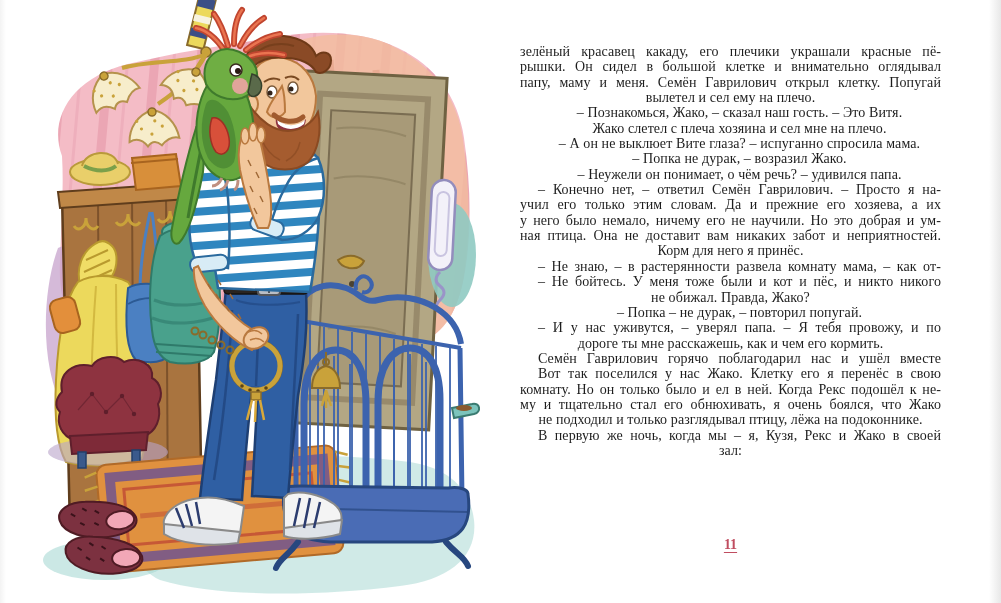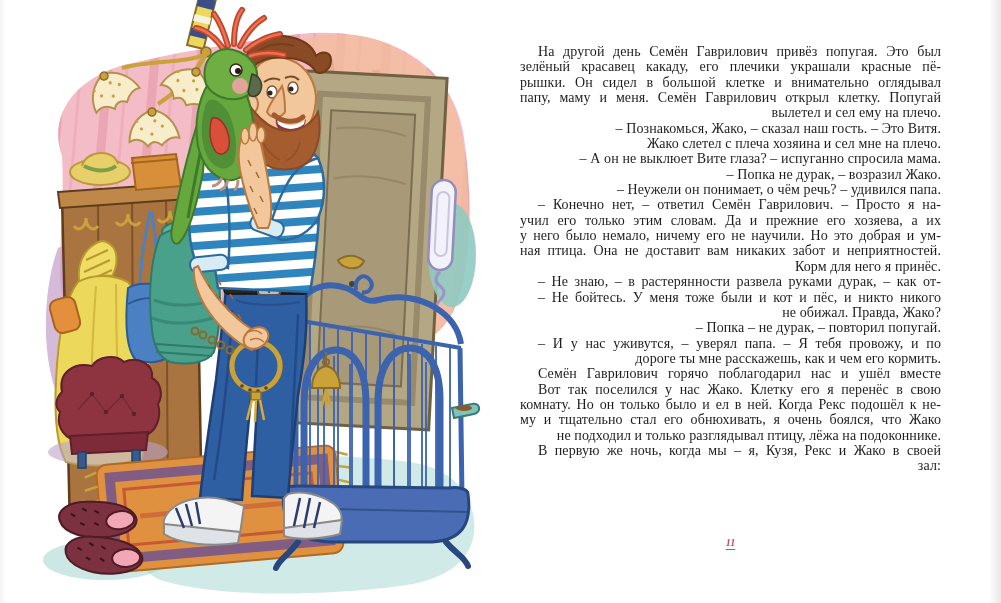"На другой день Семён Гаврилович" p.ln { html: <p>На другой день Семён Гаврилович привёз попугая. Это был</p> -> none }
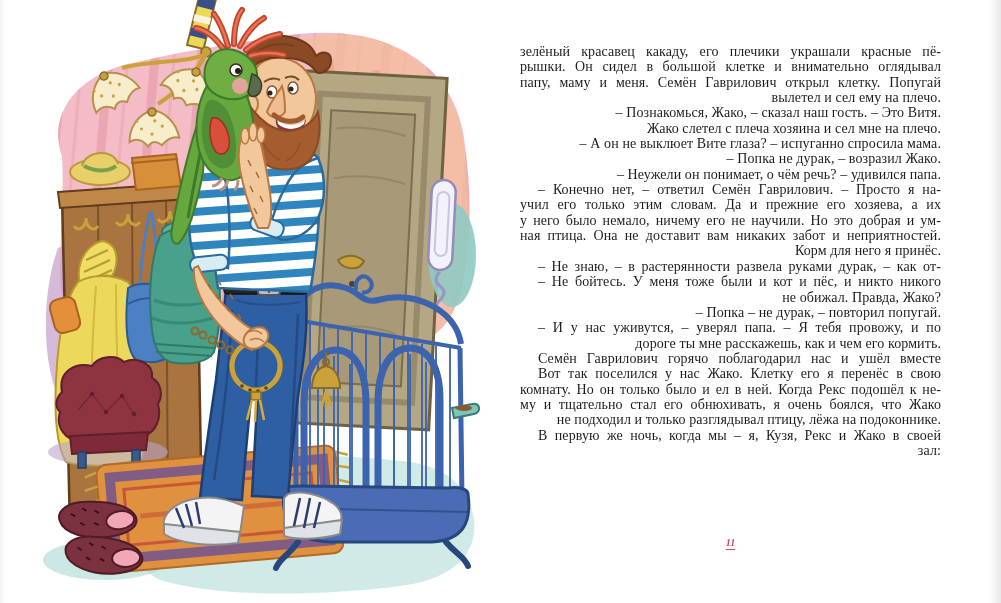"вылетел и сел ему на" .text-page p { text-align: right -> center }
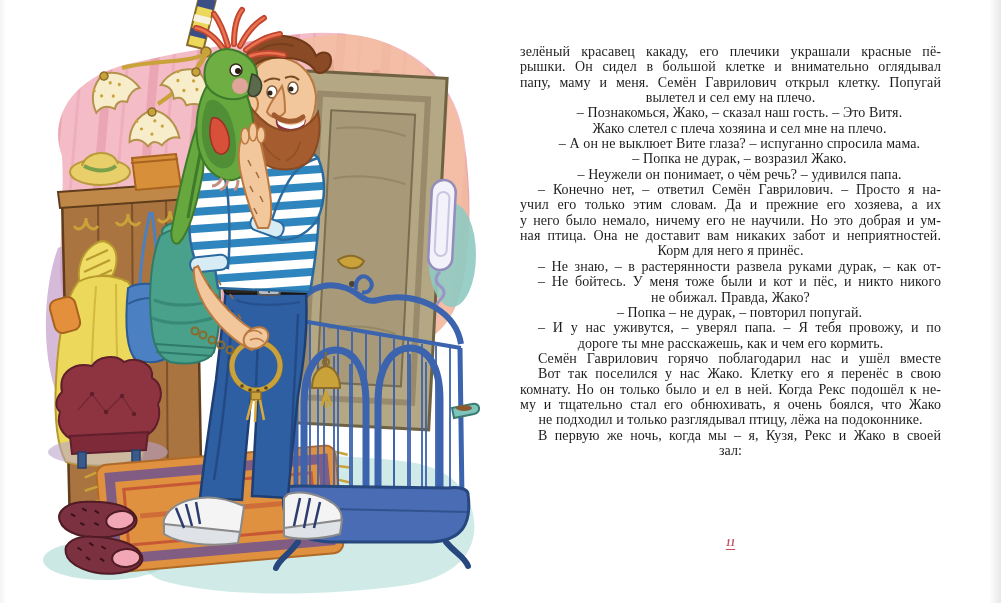"– Не знаю, – в" p.ln { text: руками дурак -> комнату мама }
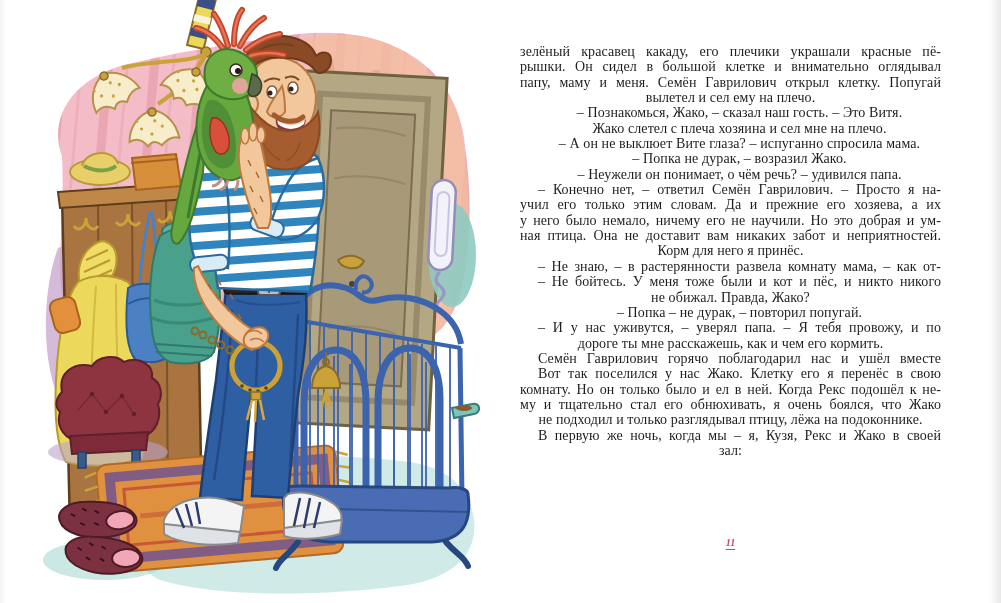"11" .pagenum { font-size: 10px -> 14px; font-style: italic -> none }
